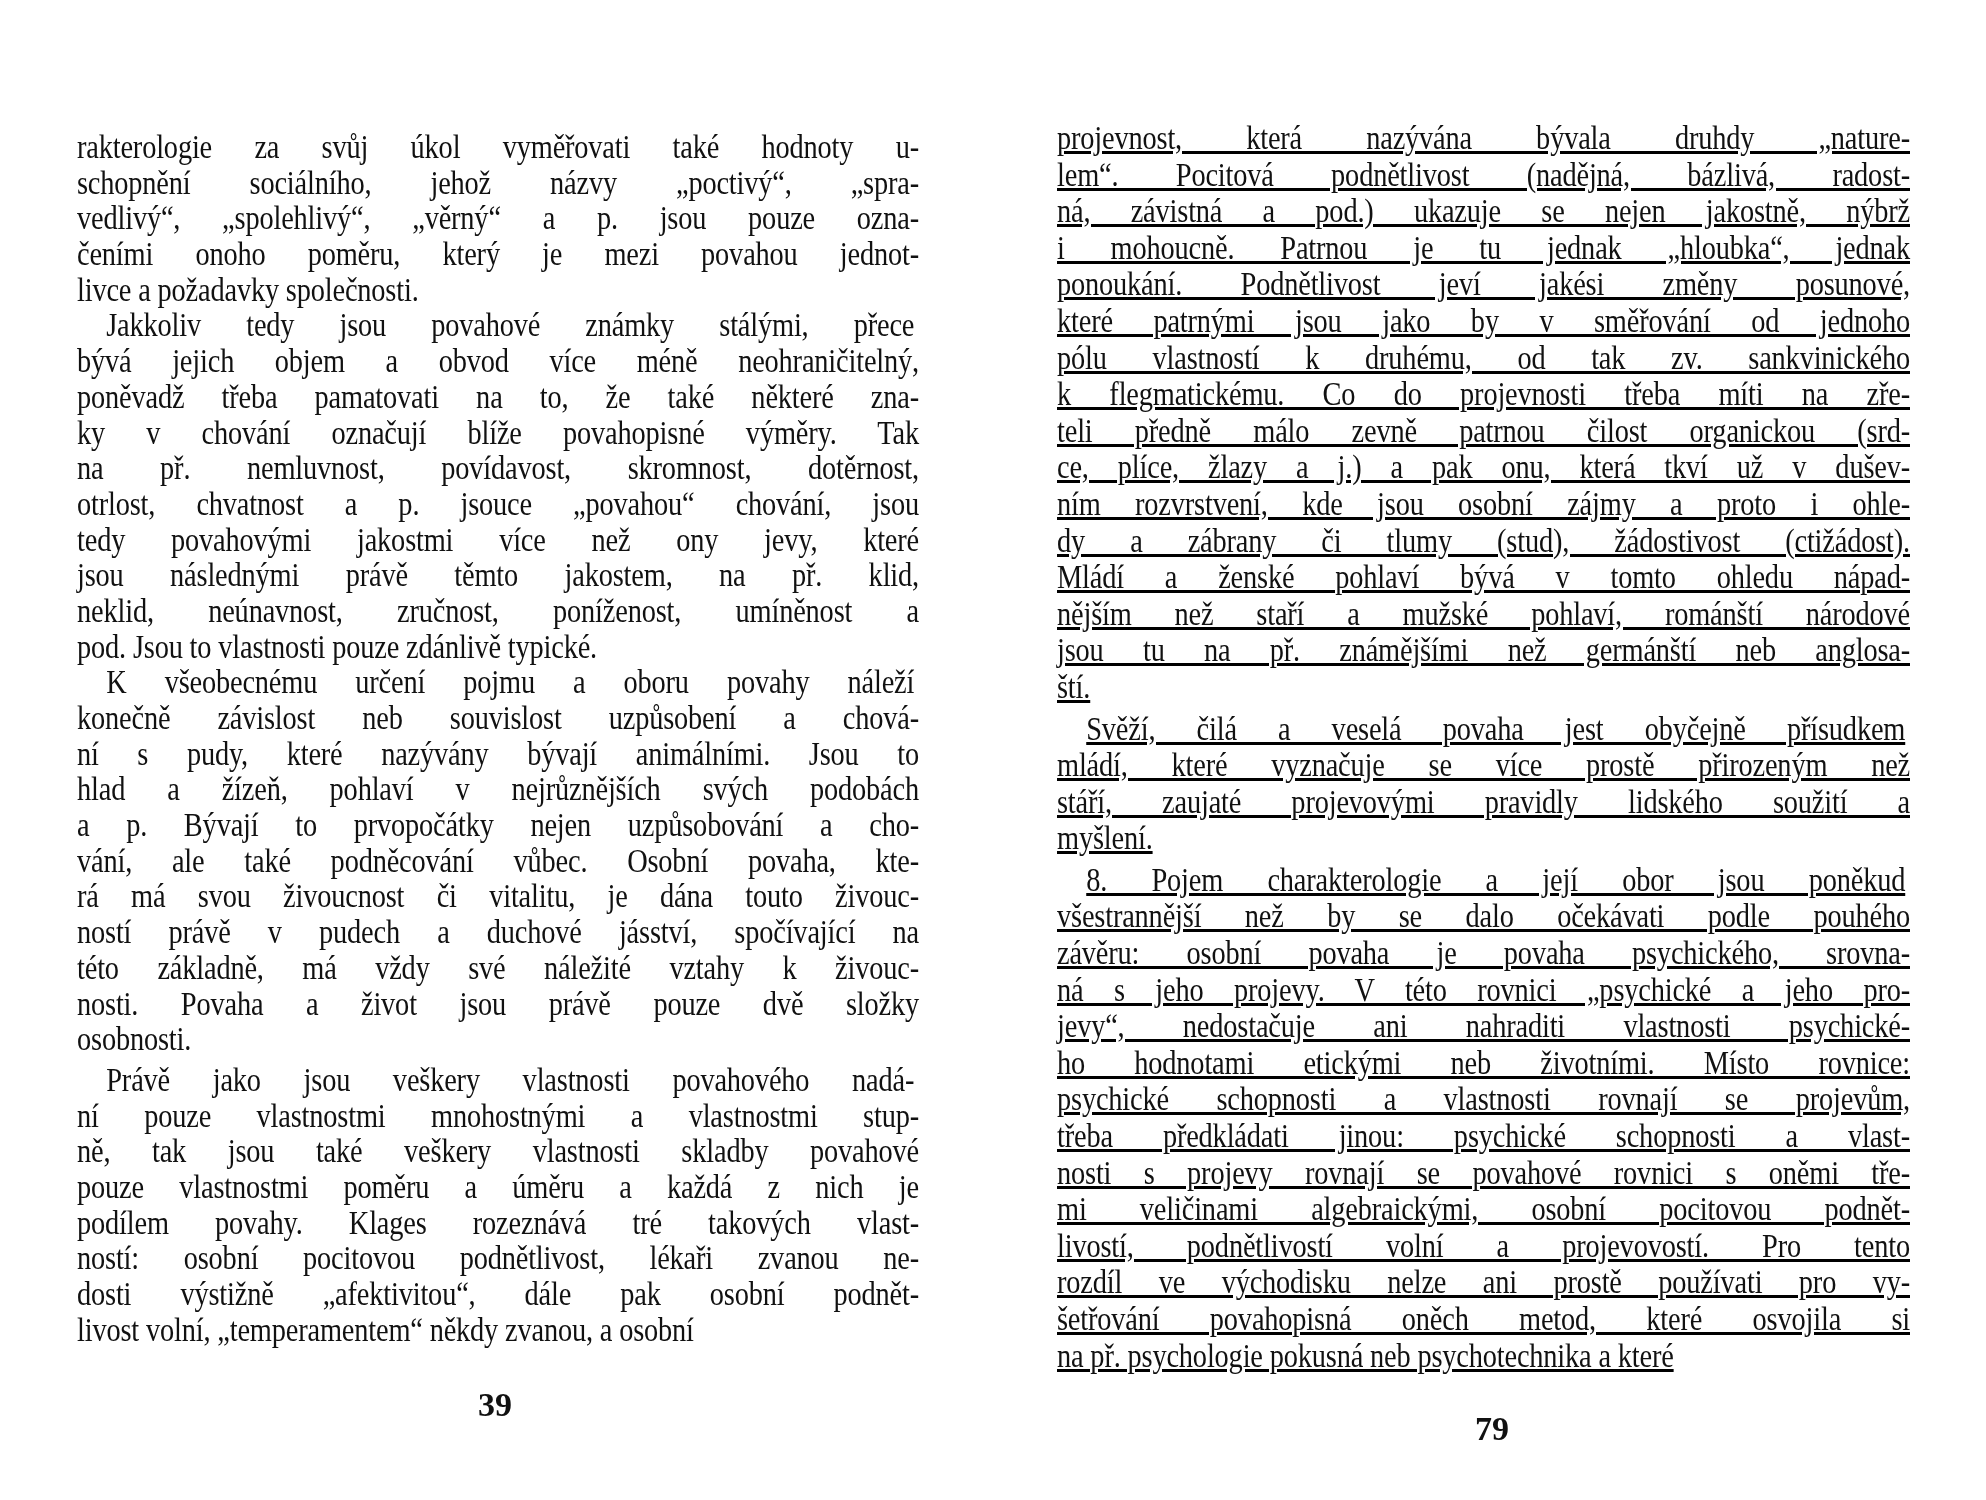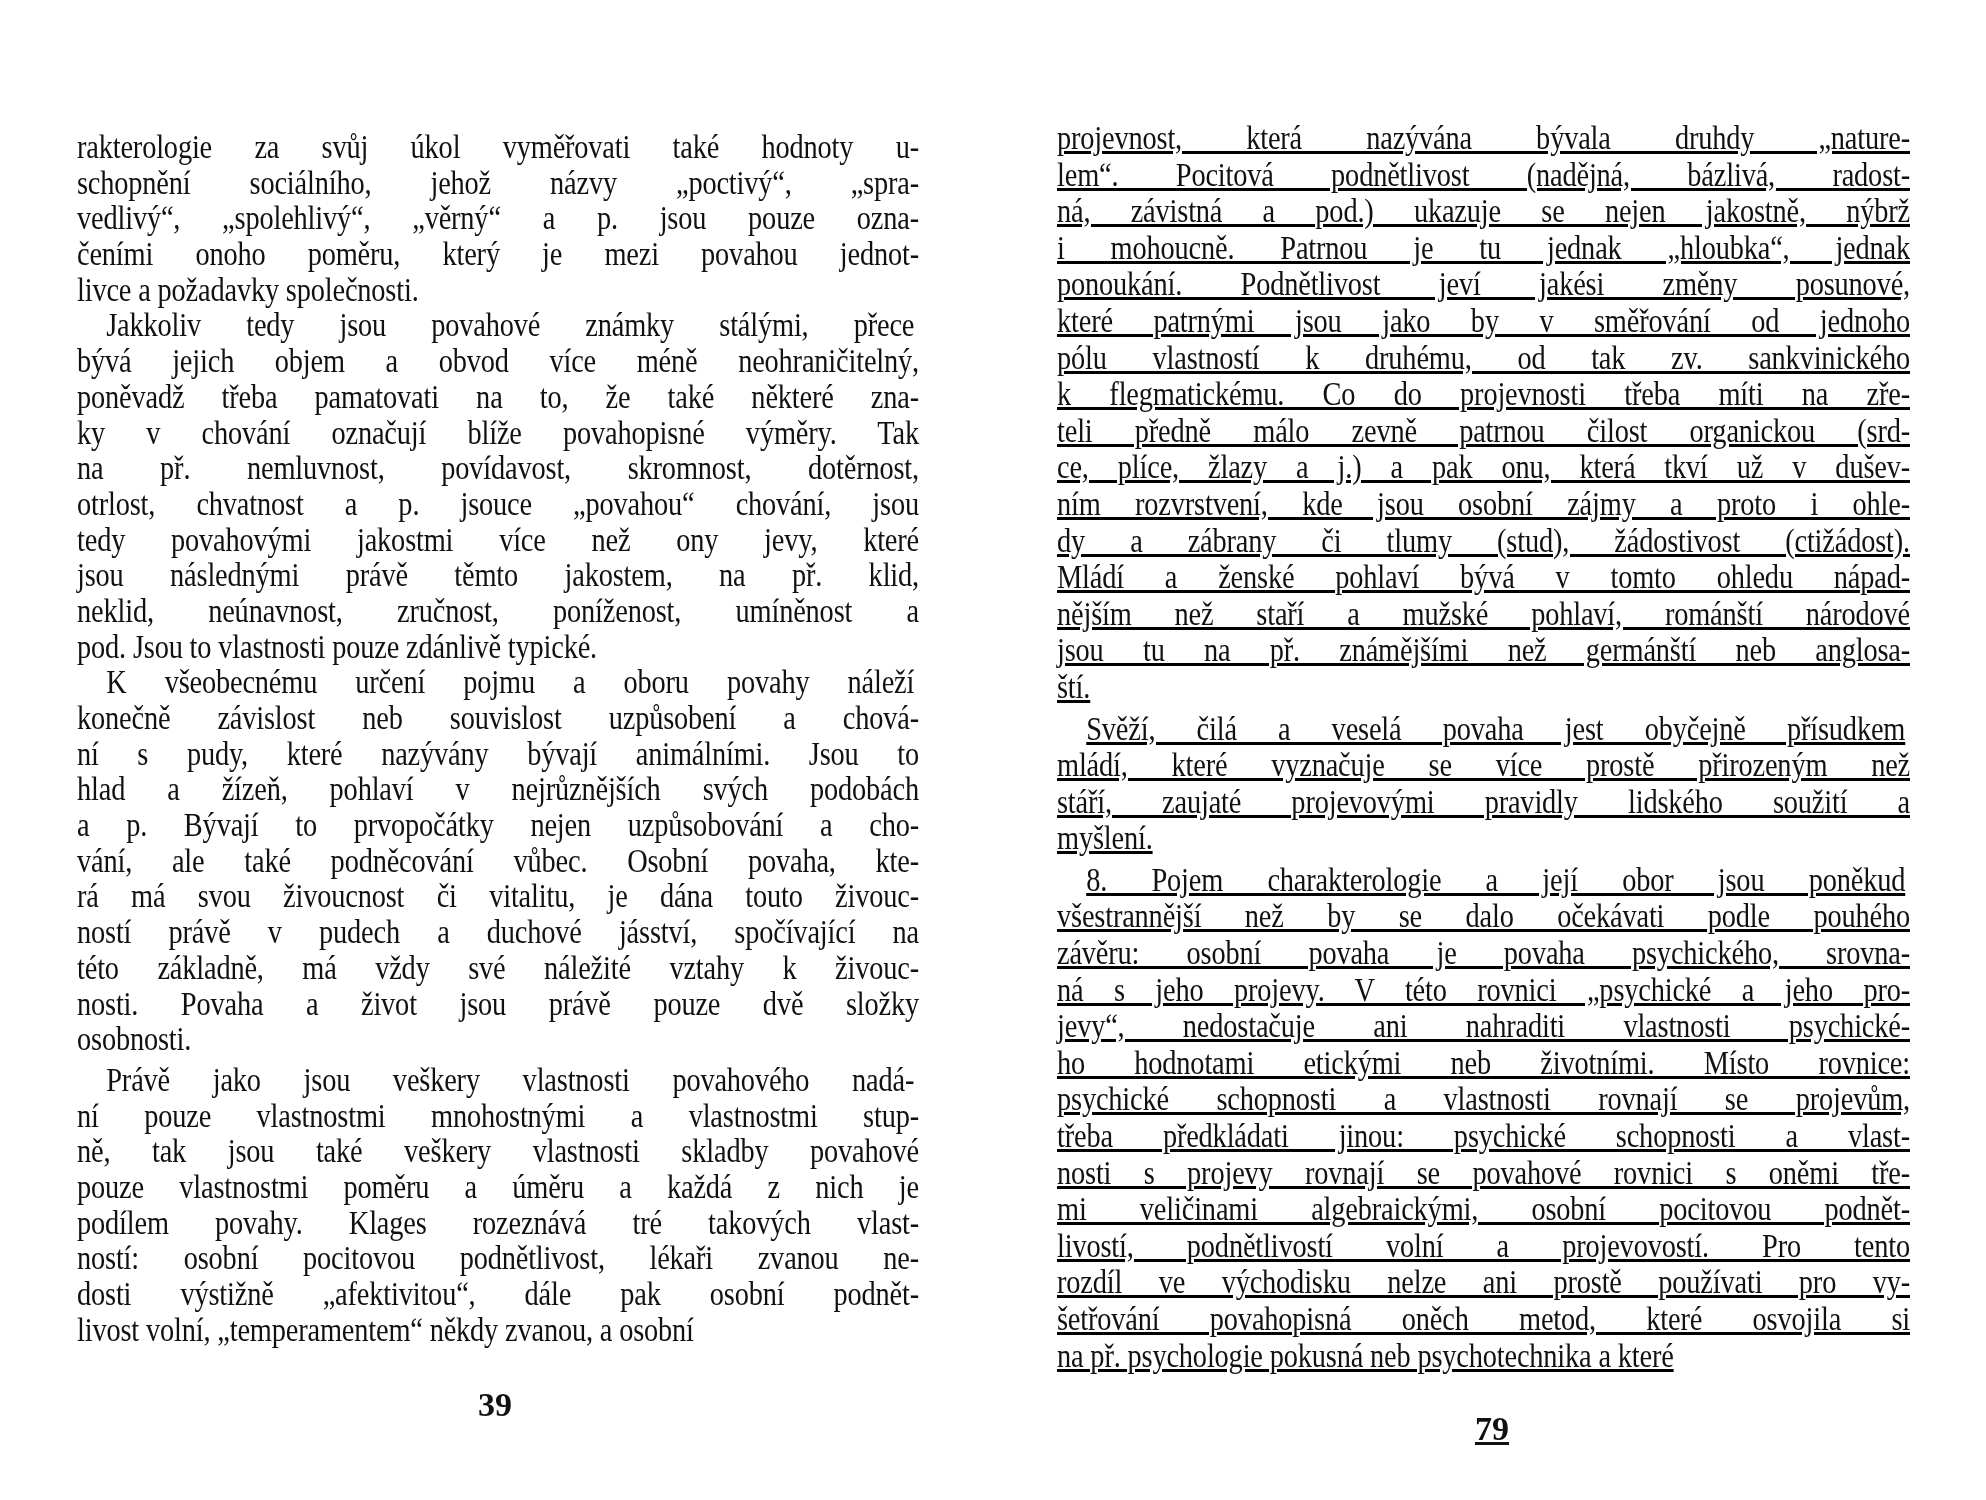"79" #page-num-right { text-decoration: underline -> none }
